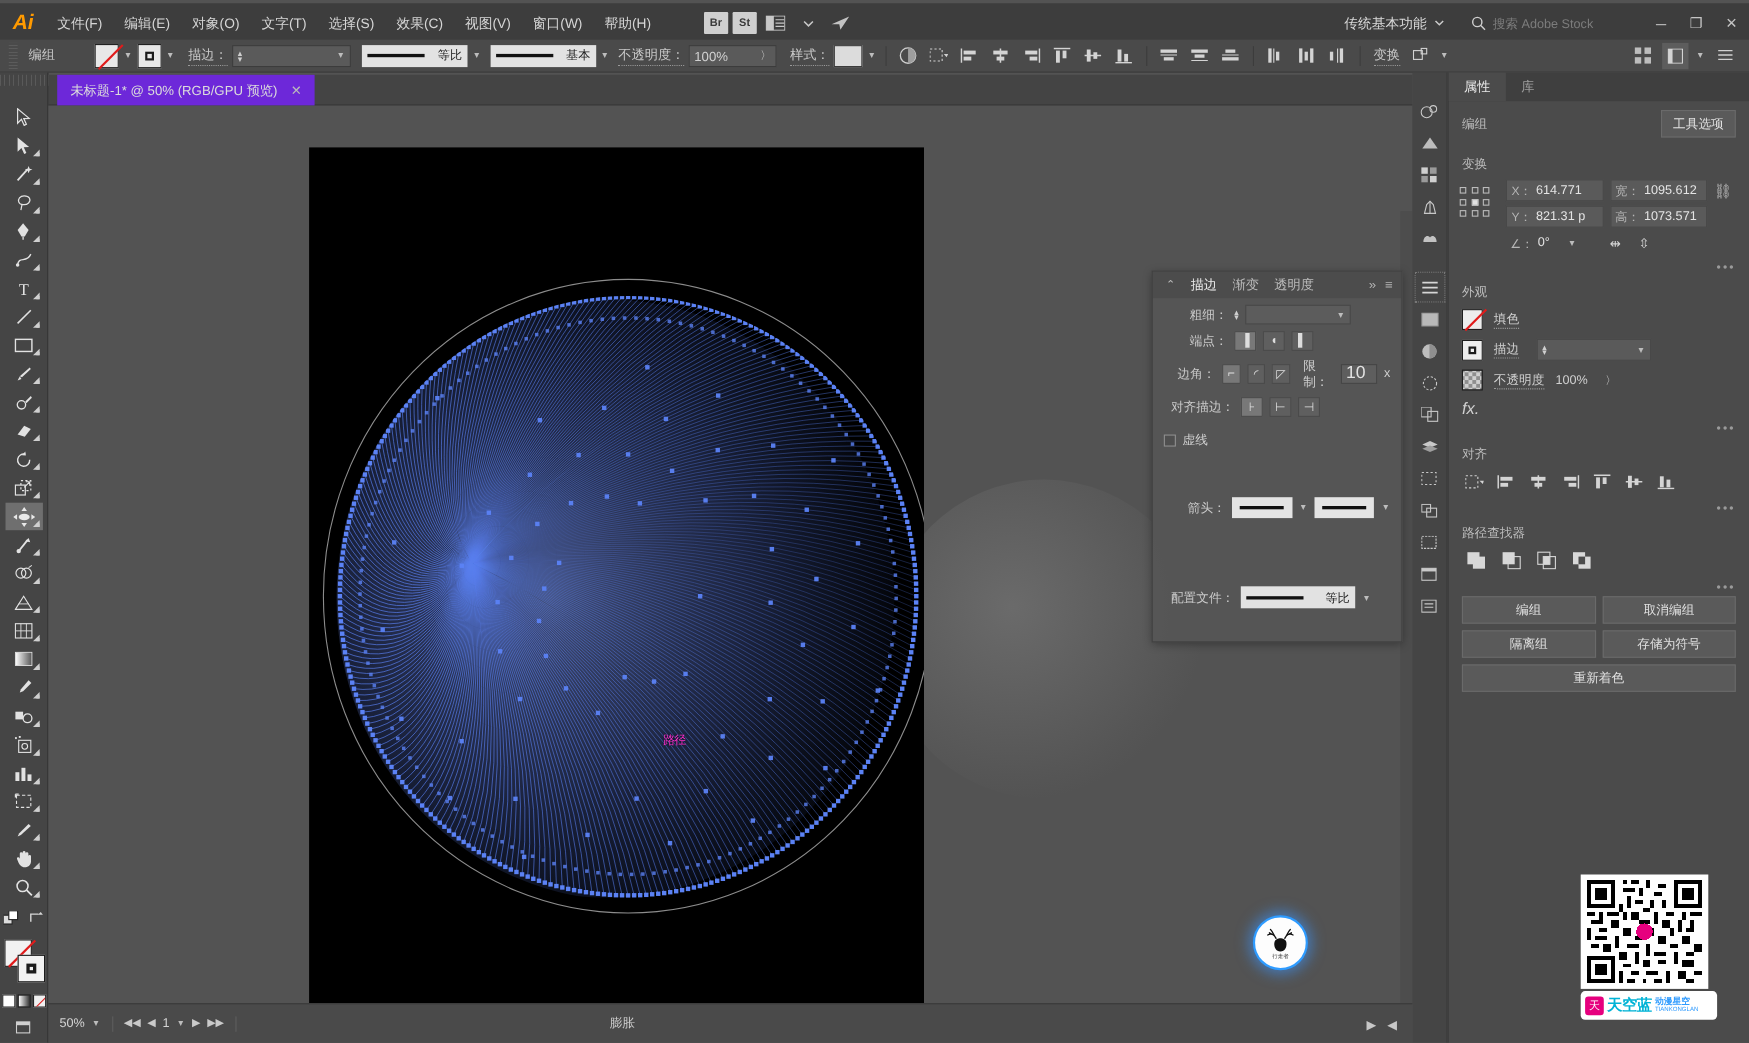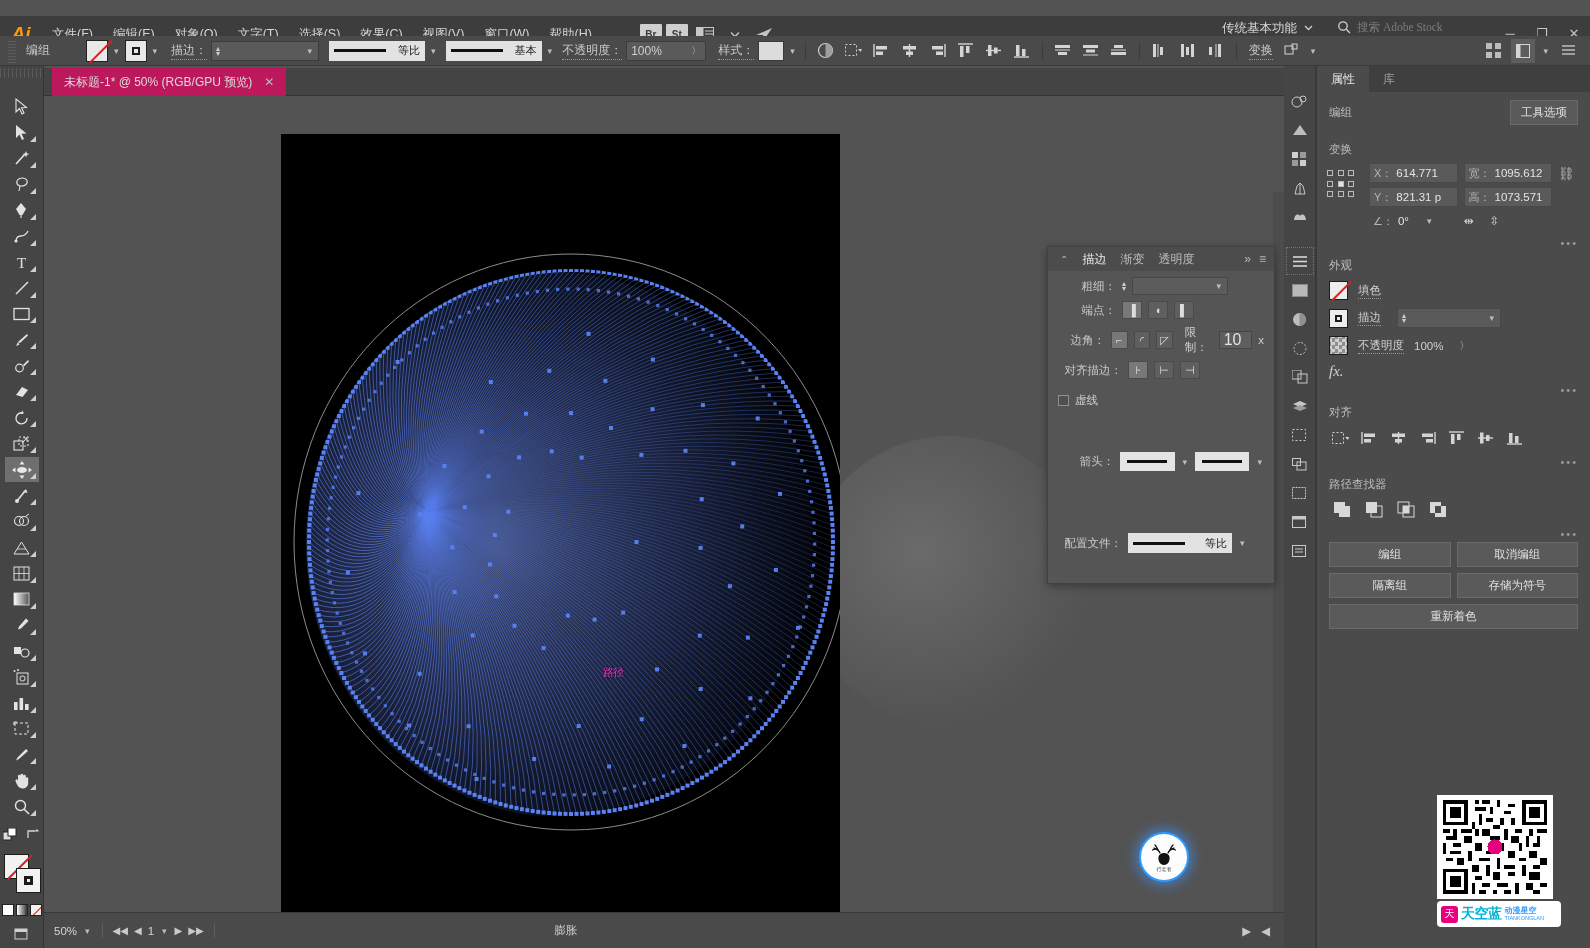"Ai" #menubar { top: 16px -> 3px }
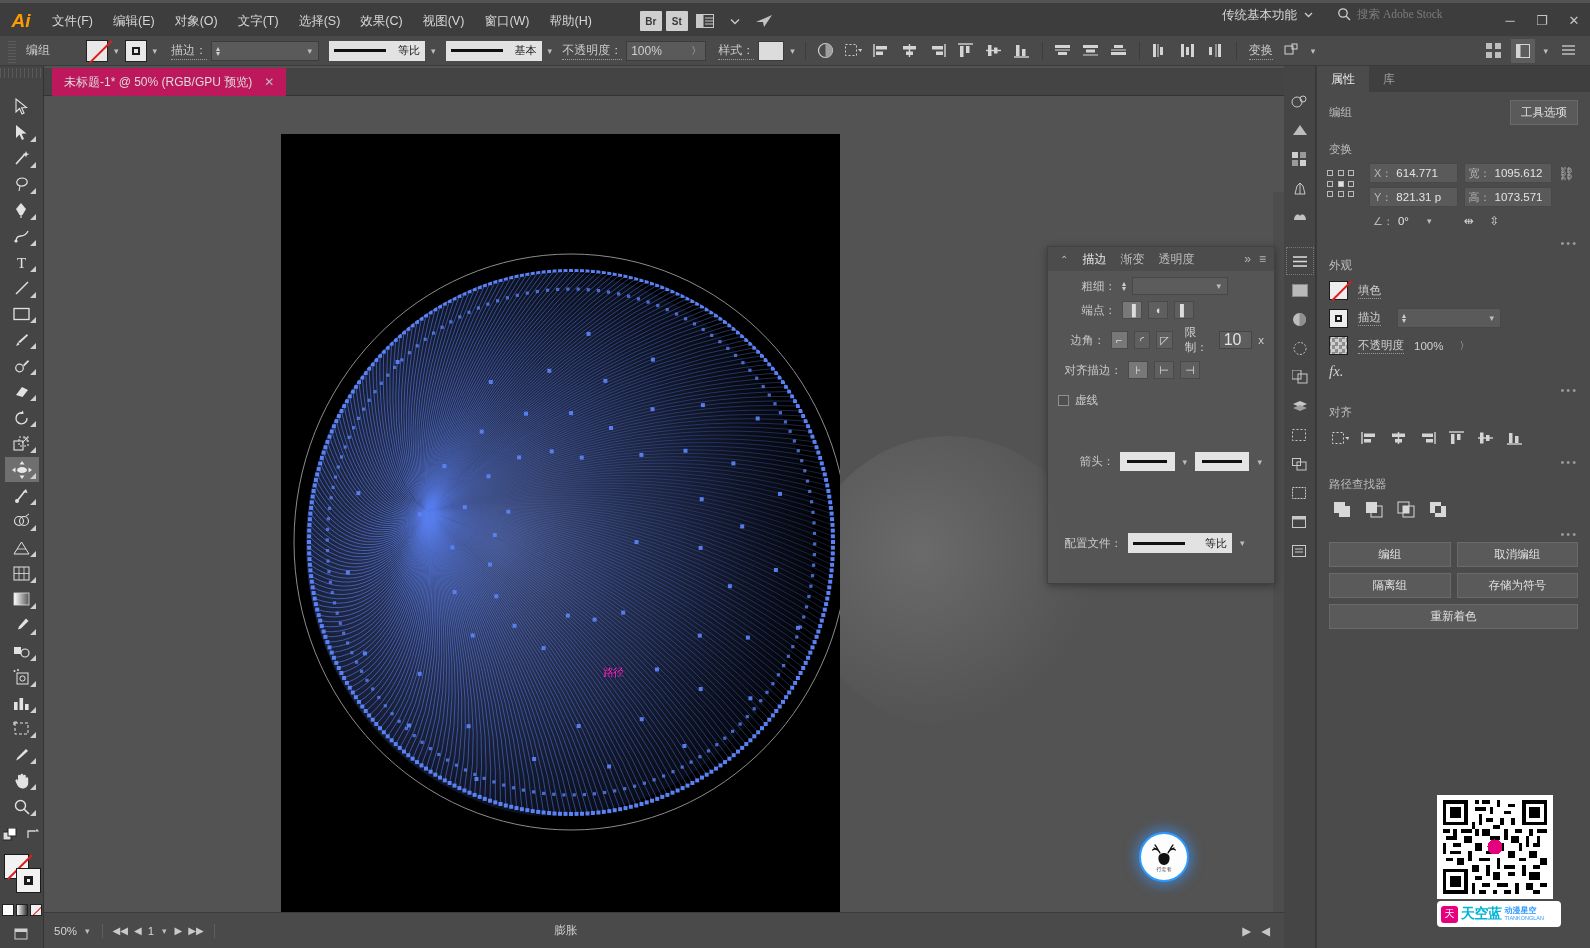"传统基本功能" #menubar-right { align-items: none -> center; font-family: Liberation Serif, serif -> none }
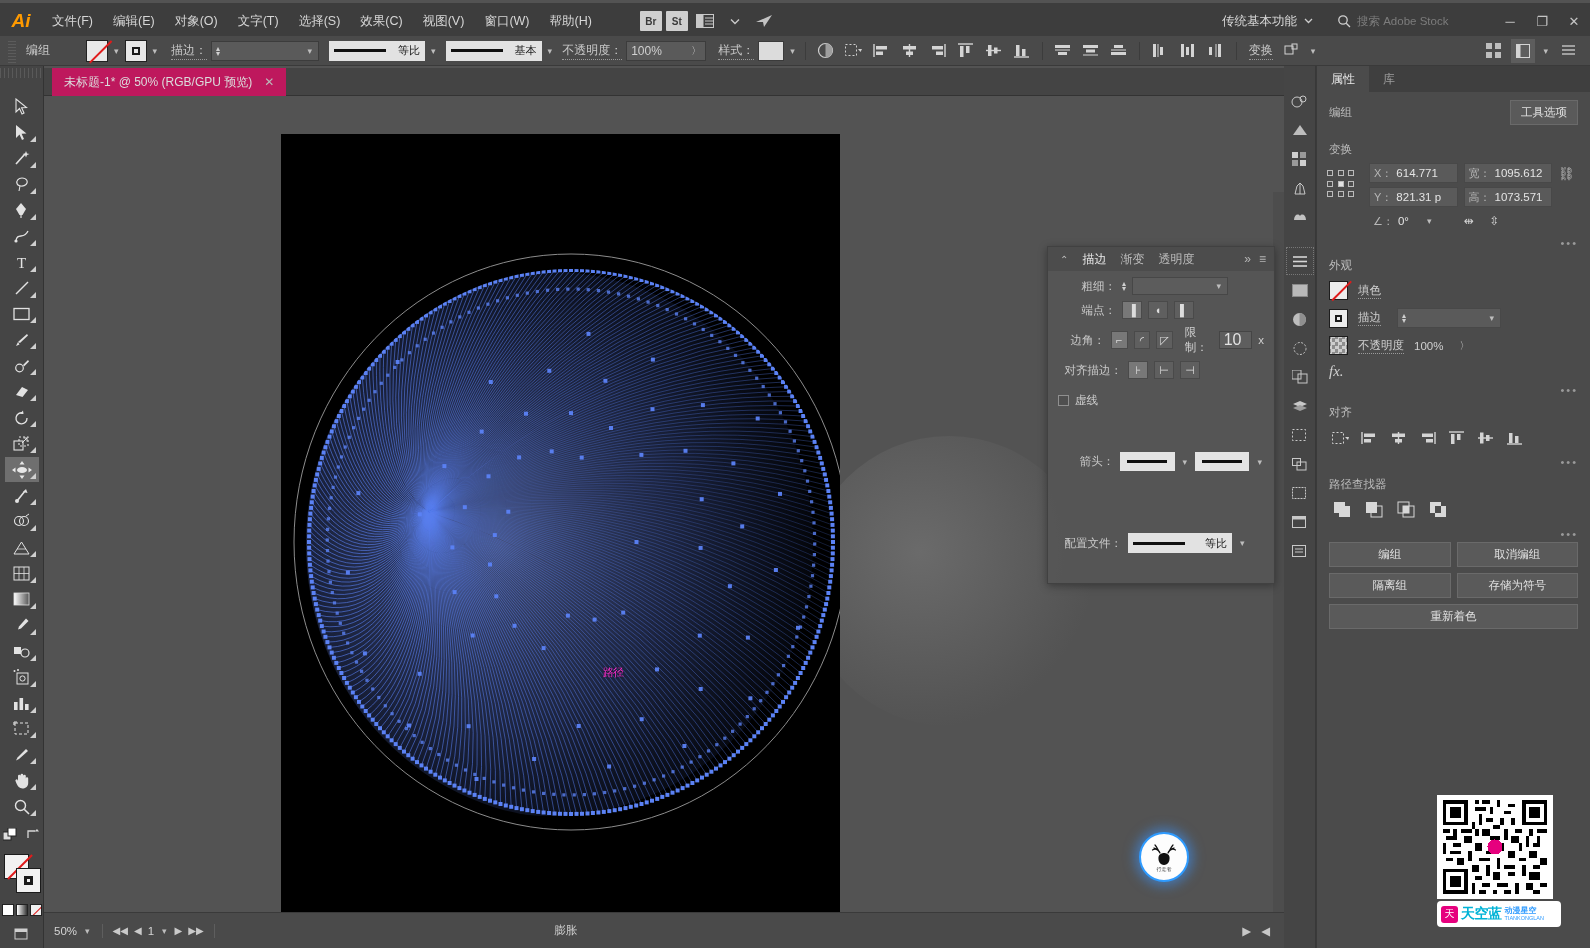"未标题-1* @ 50% (RGB/GPU 预览)" #doctab { background: #be185d -> #6d28d9 }
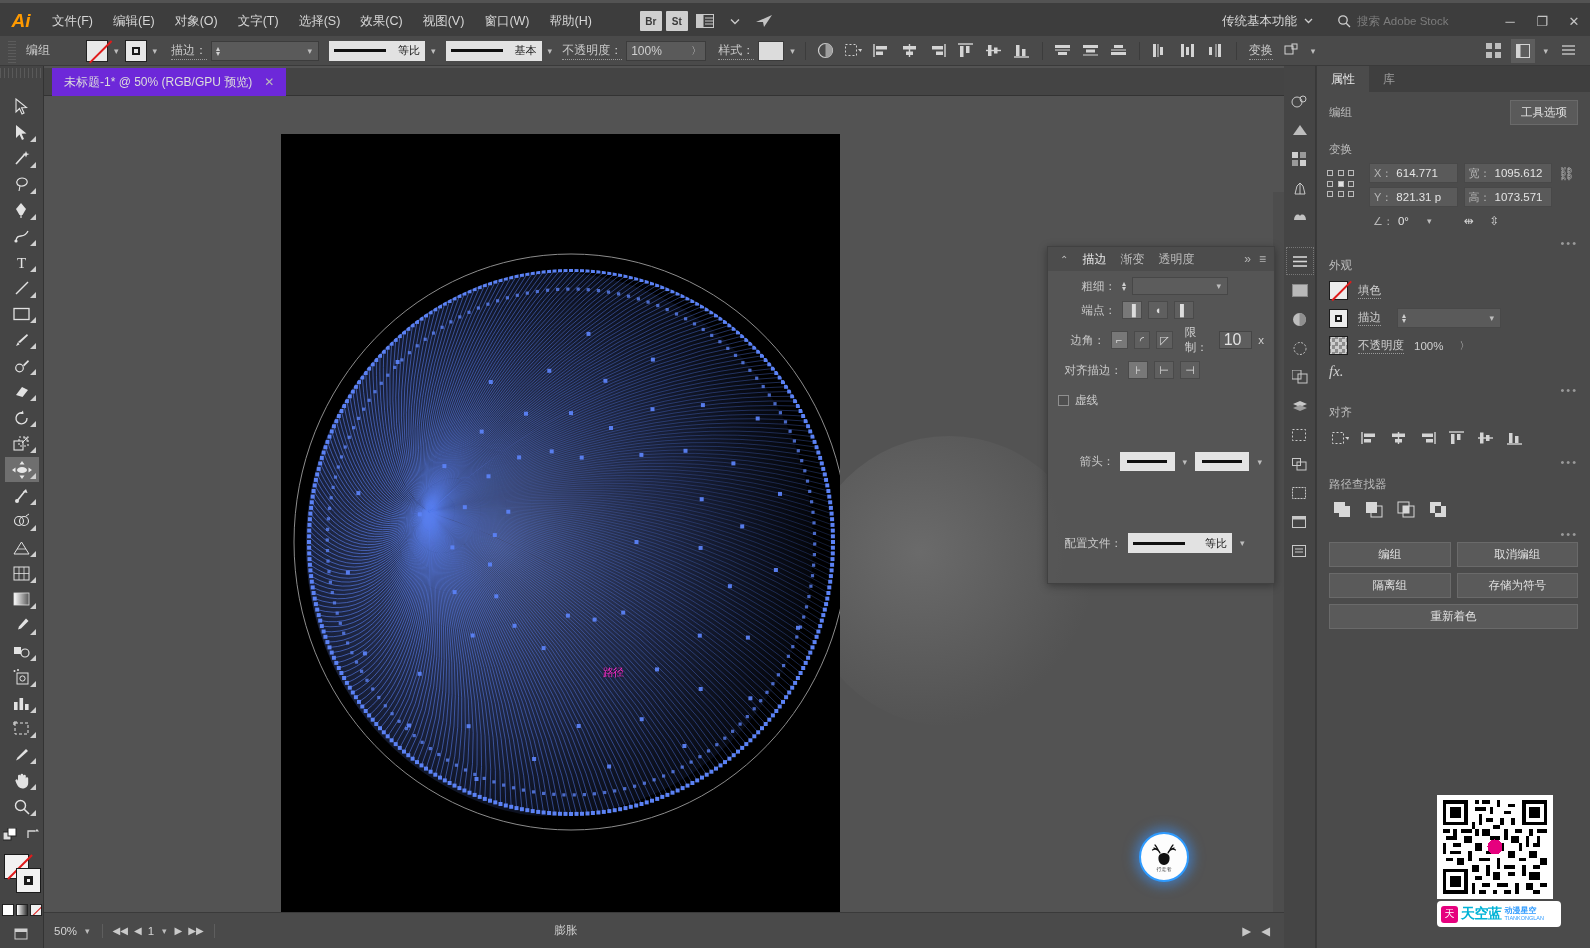"fx." span { font-family: Liberation Serif, serif -> Liberation Sans, sans-serif }
